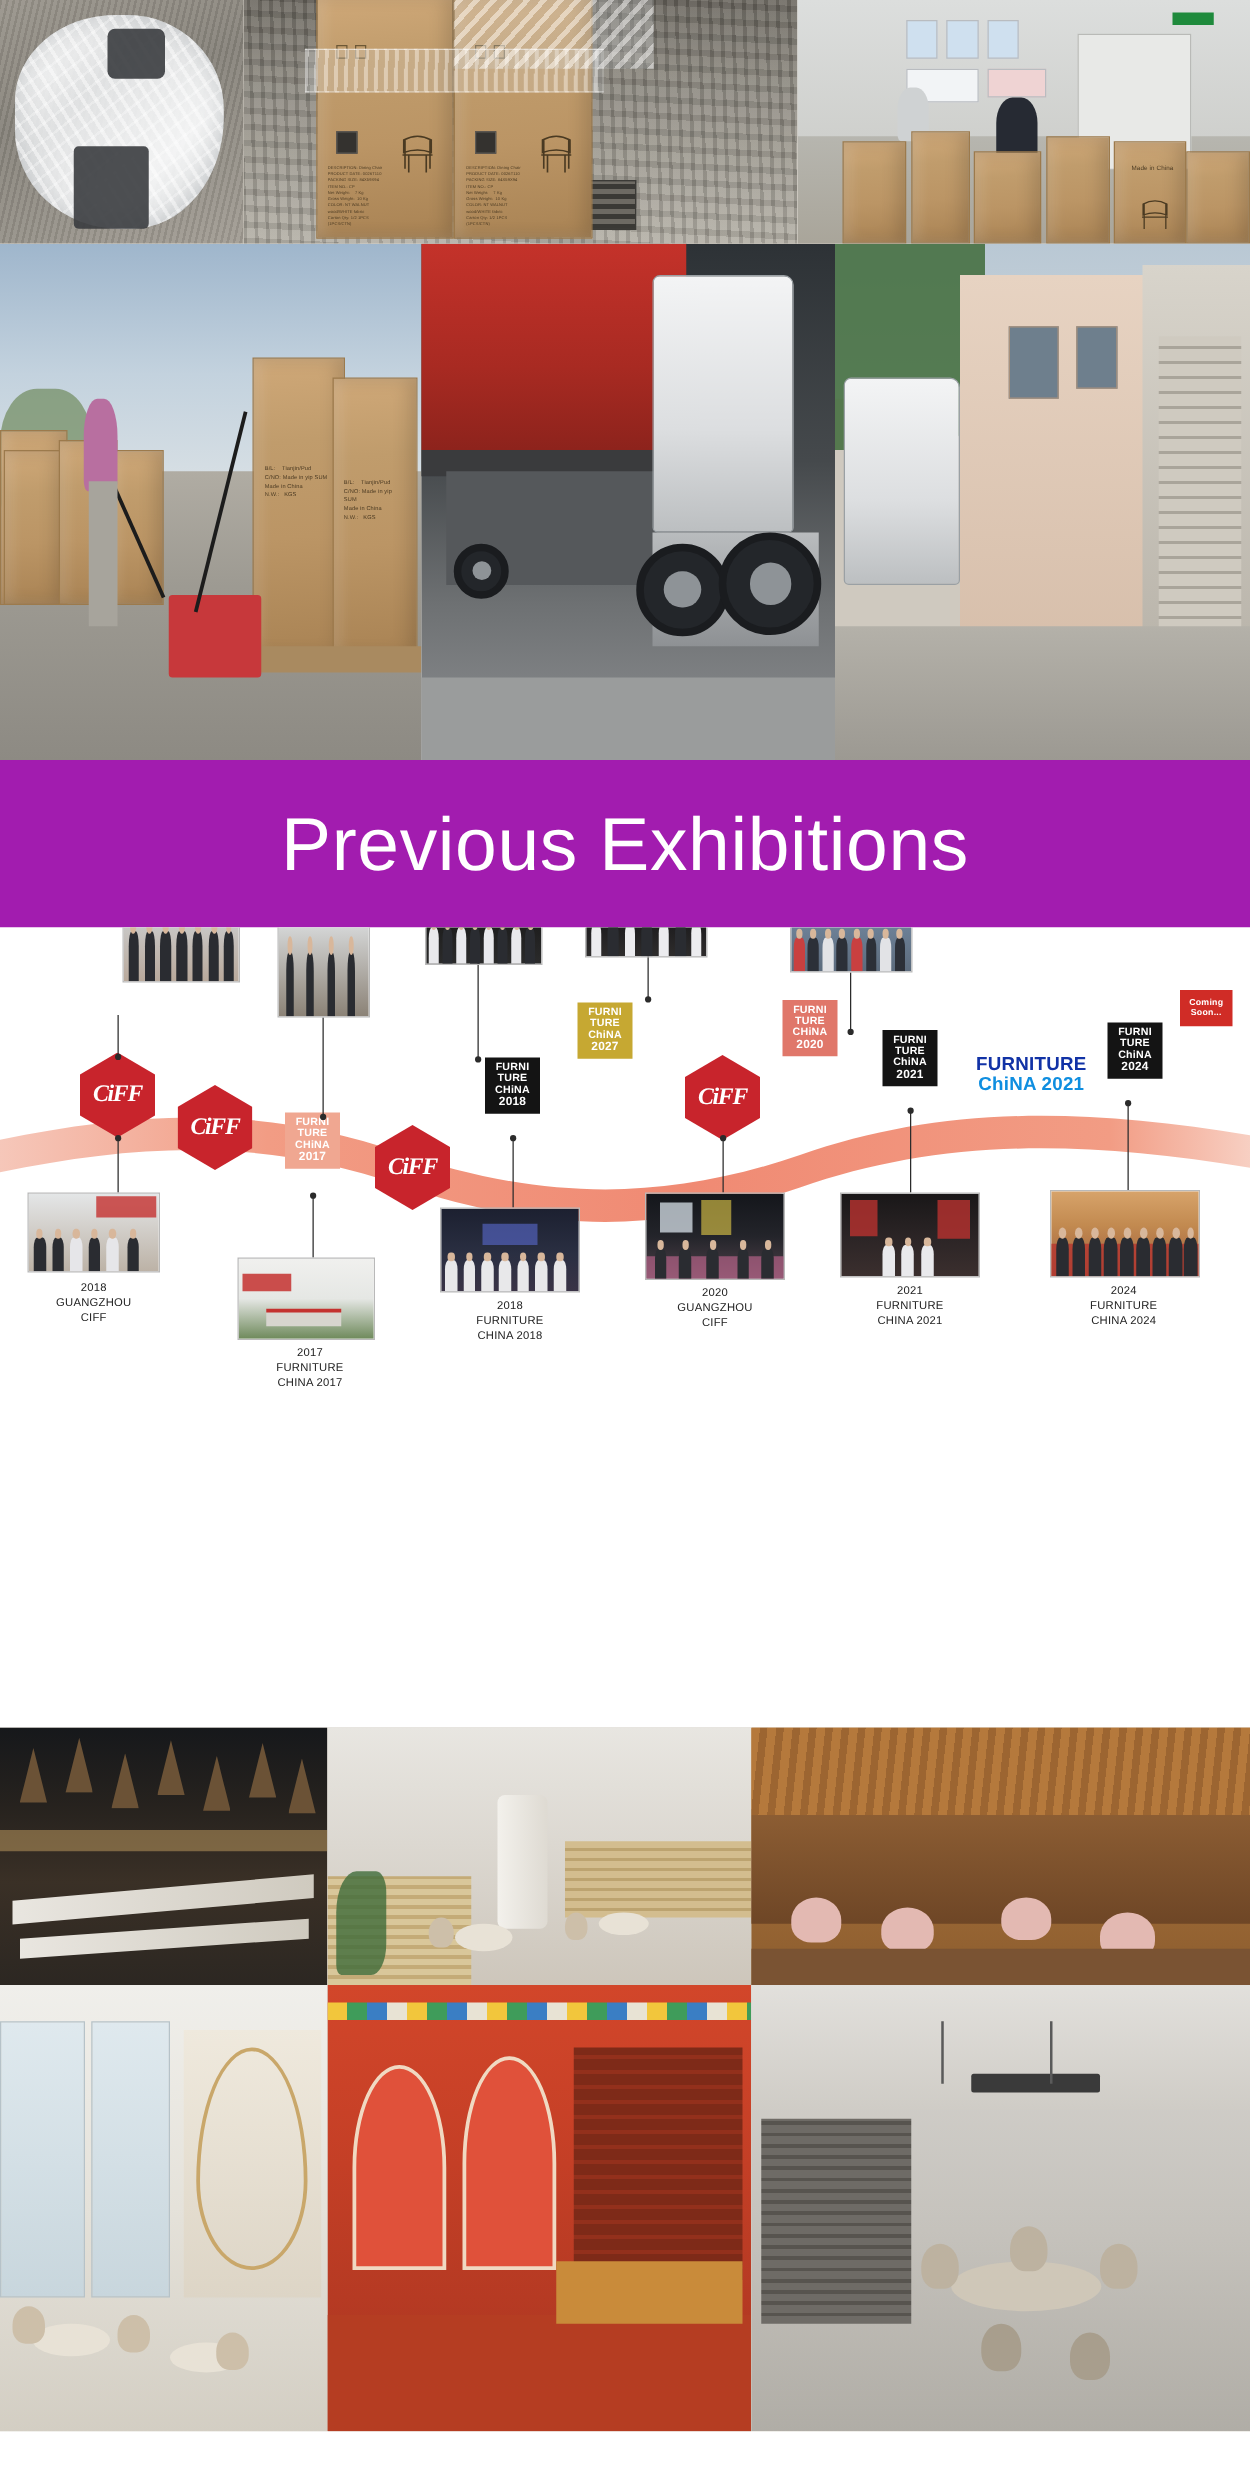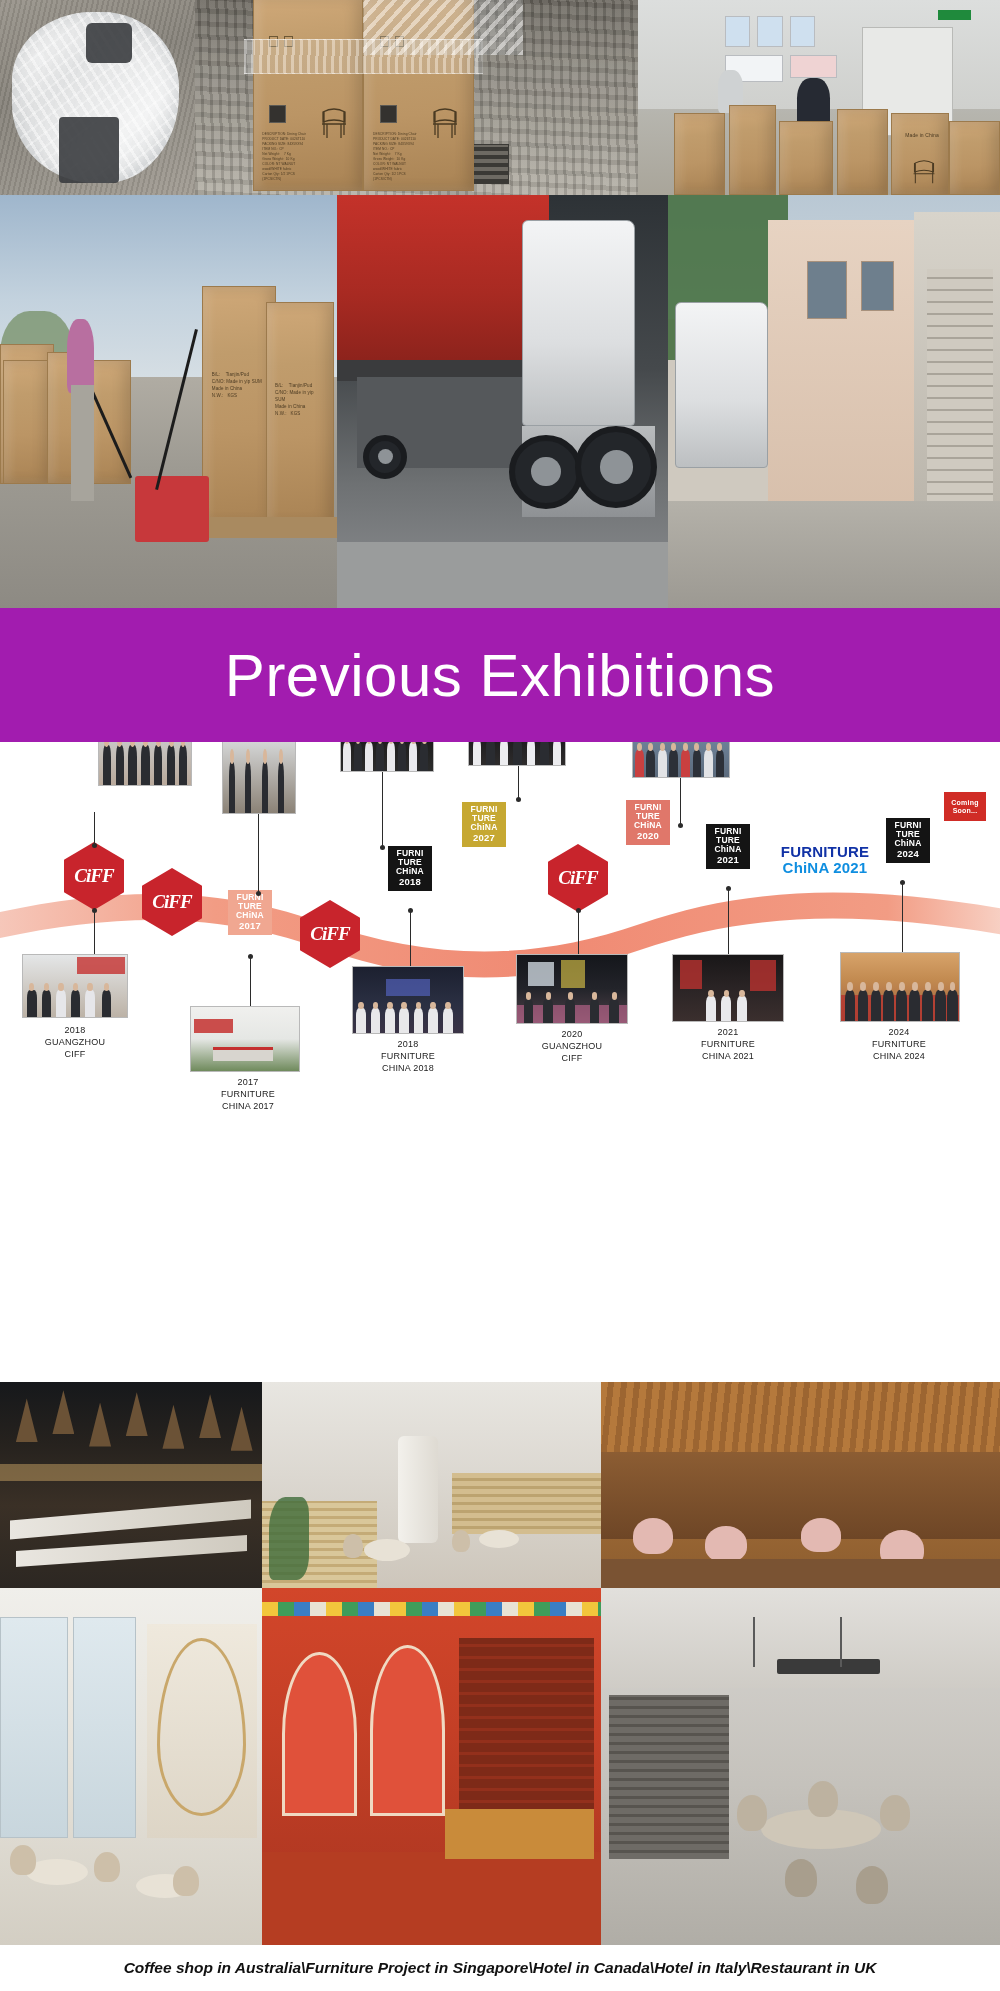"Coffee shop in Australia\Furniture" div.caption { html: <div> <span>Coffee shop in Australia\Furniture Project in Singapore\Hotel in Canada\Hotel in Italy\Restaurant in UK</span> </div> -> none }
